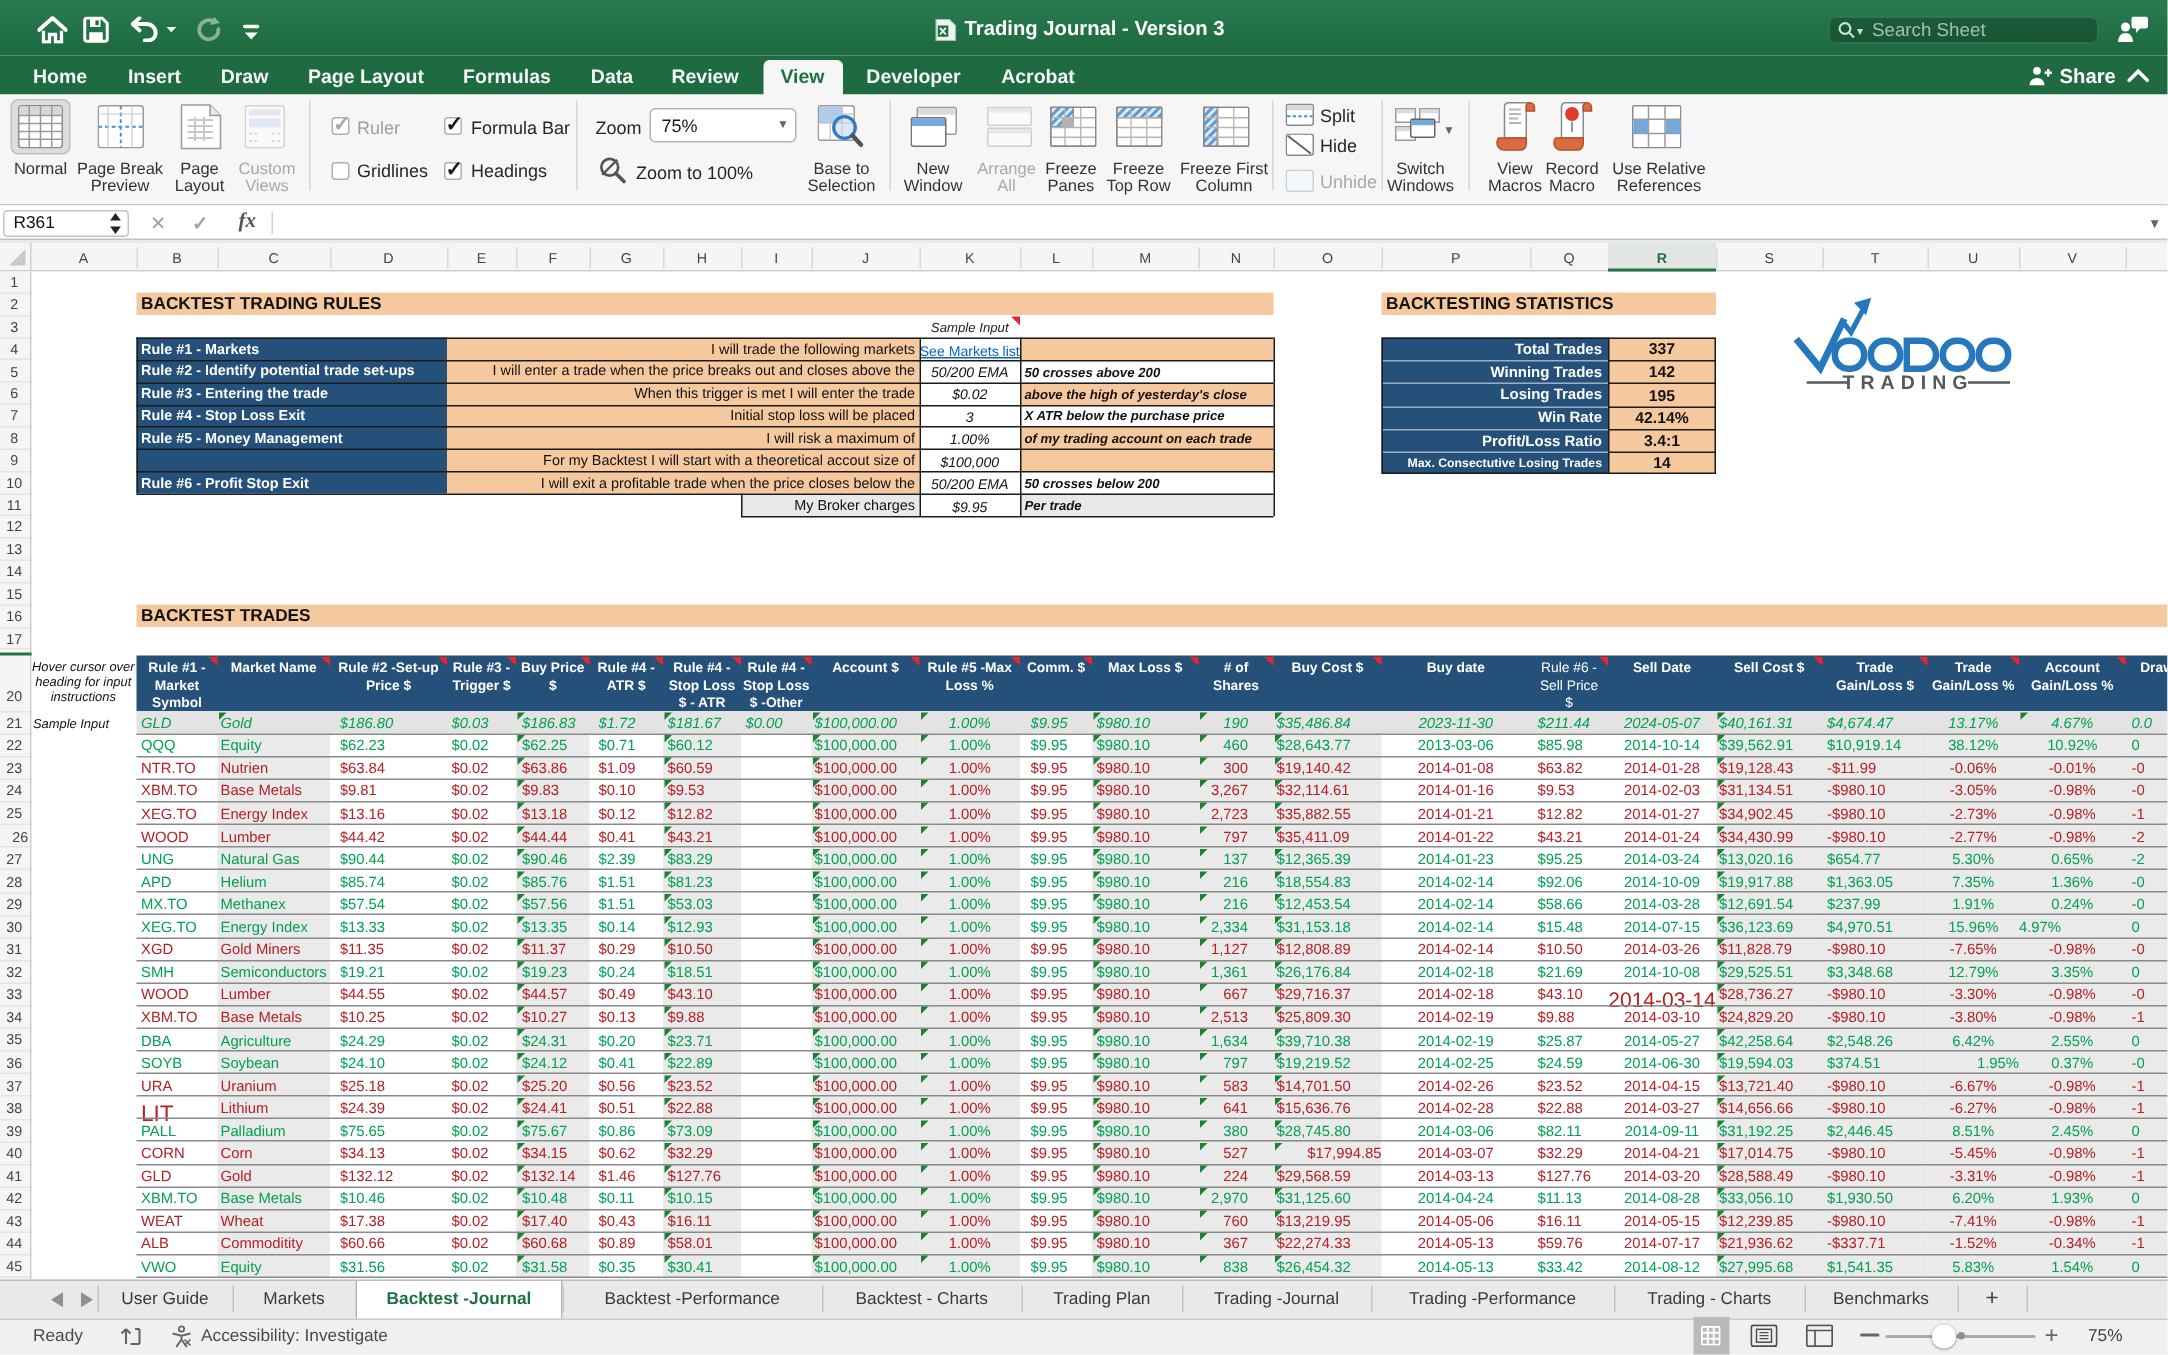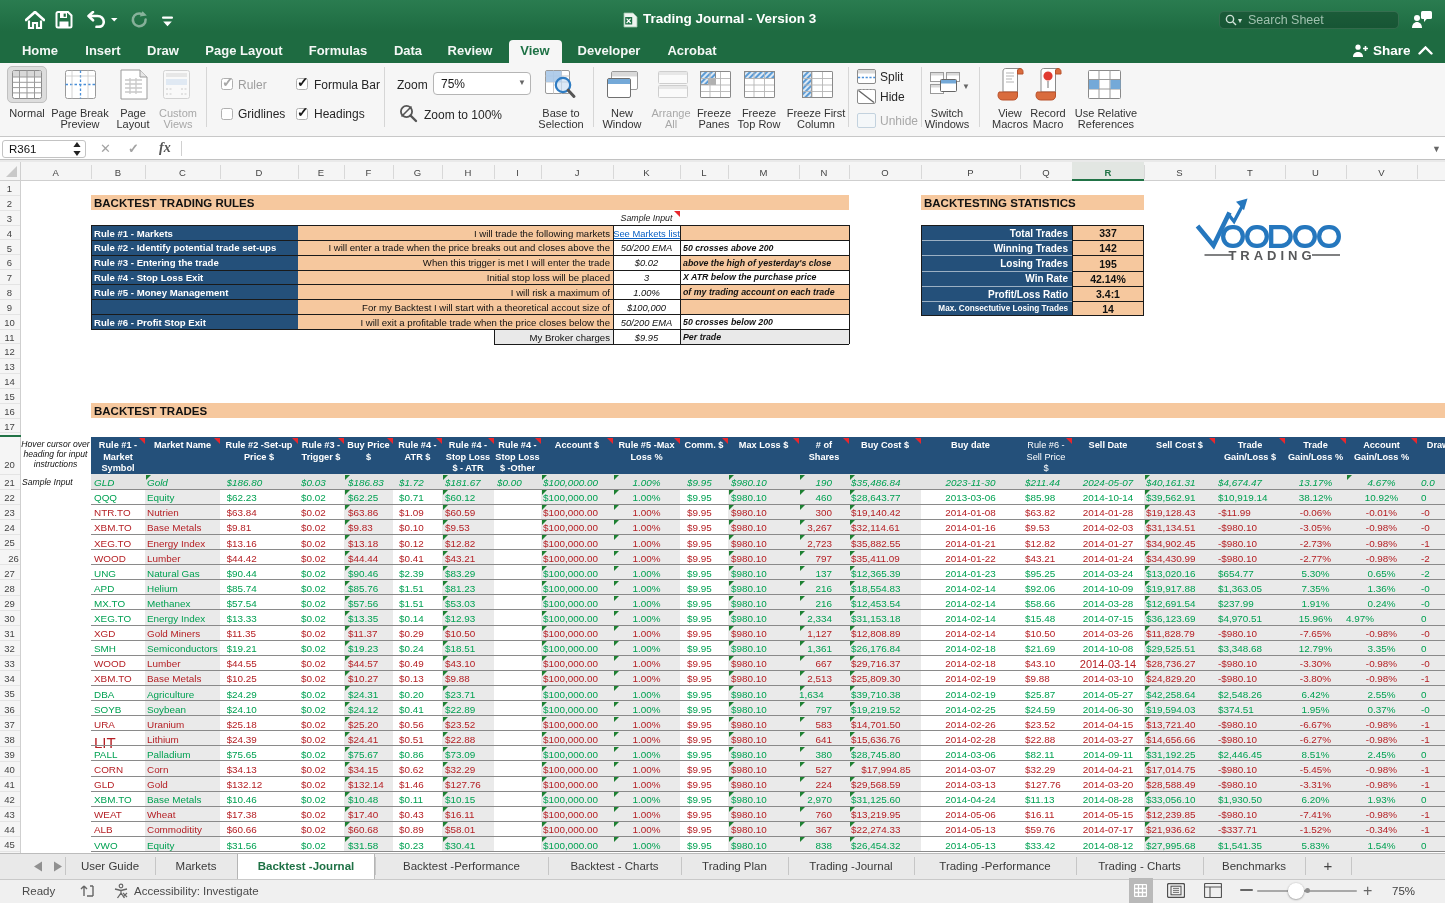"2014-03-14" div.ab { font-size: 11px -> 14px }
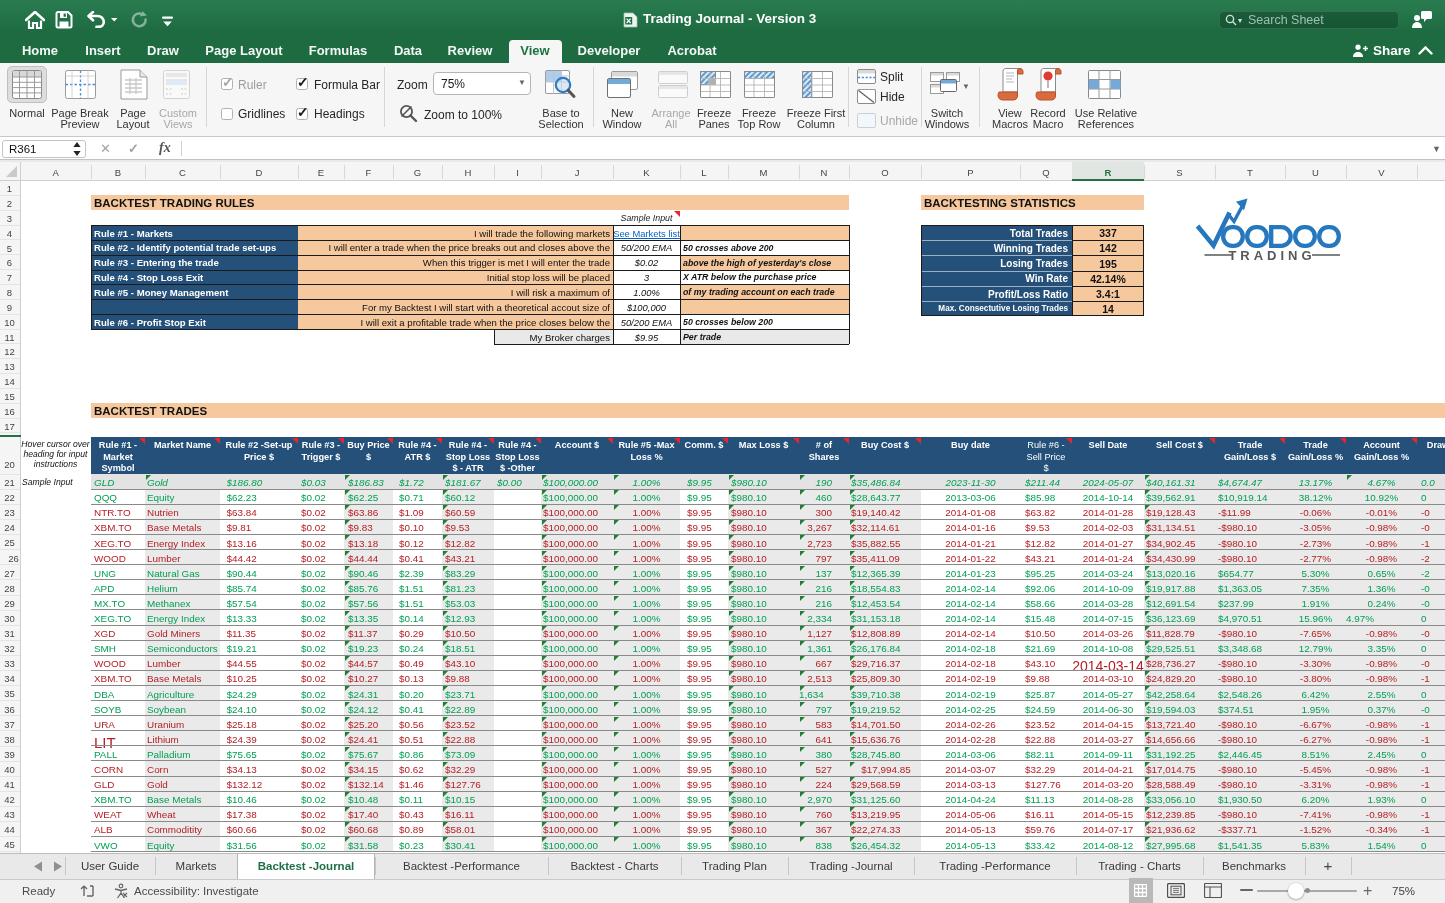"1,634" div.ab { text-align: left -> right }
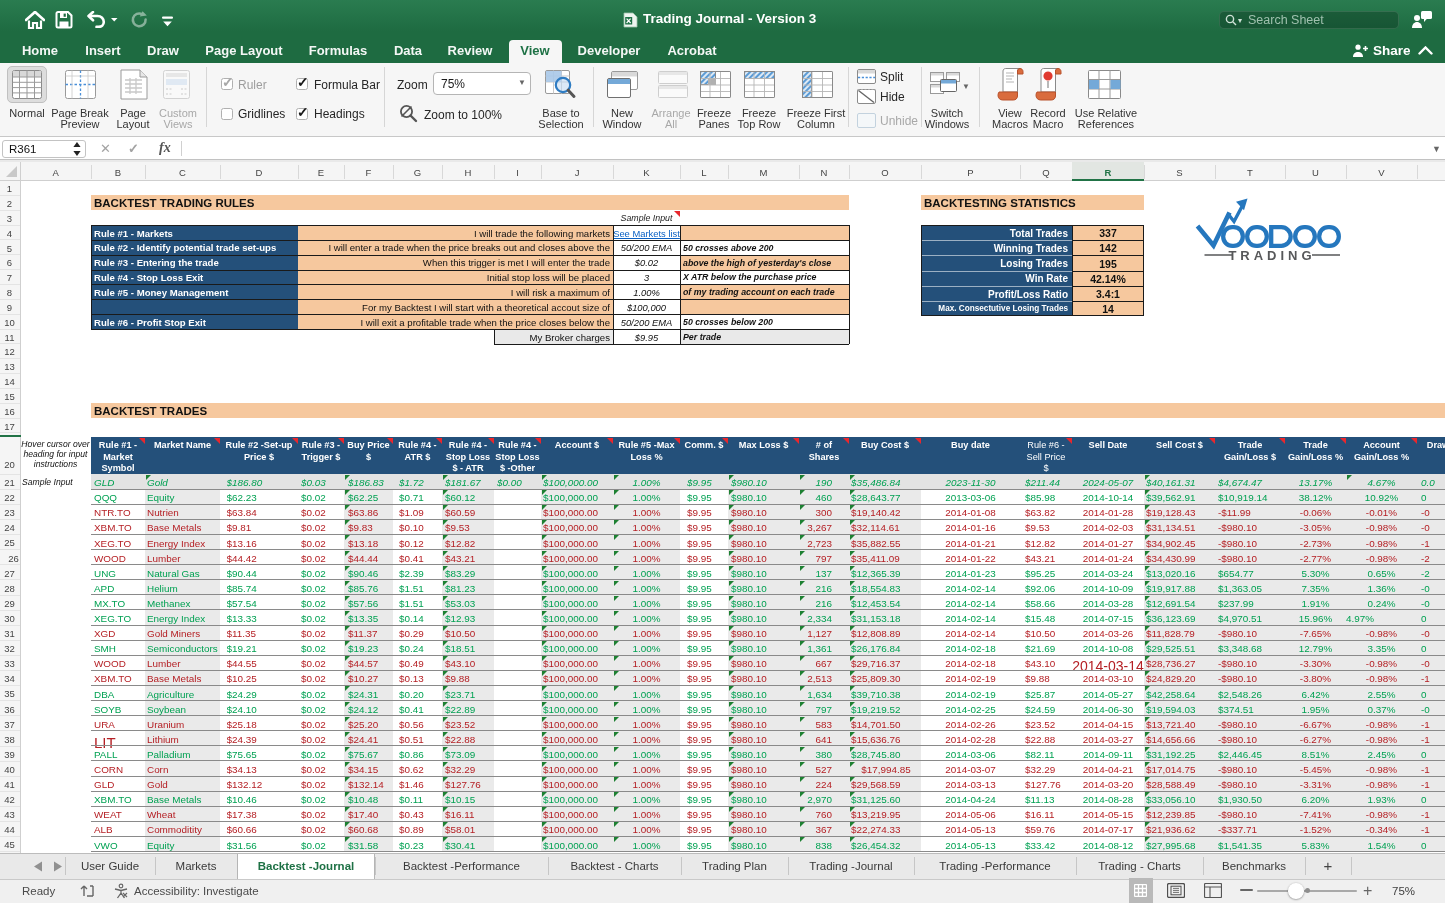"1.95%" div.ab { text-align: center -> right }
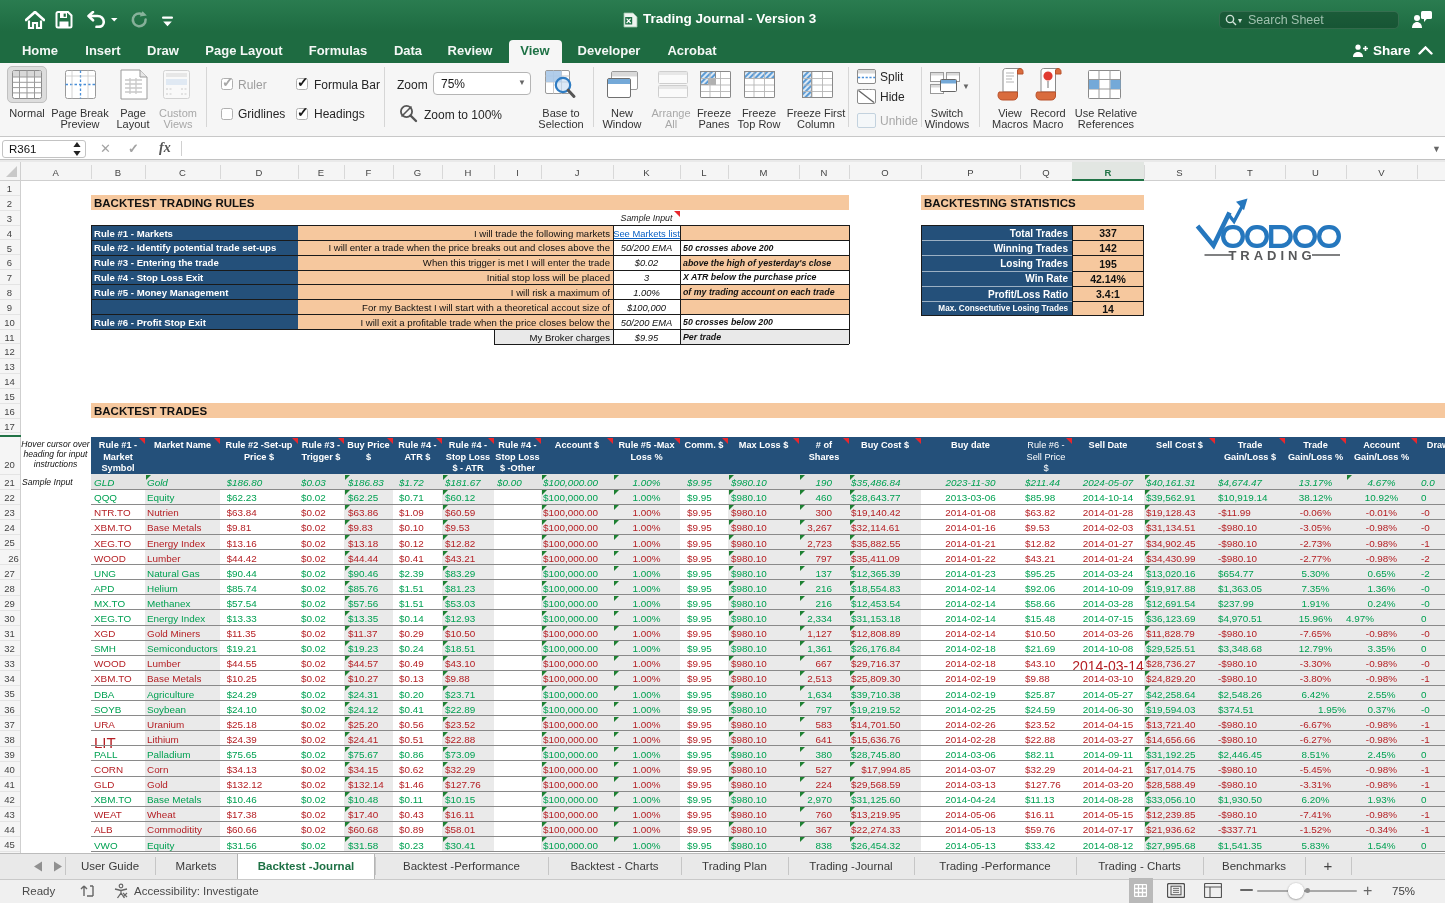"$17,994.85" div.ab { text-align: center -> right }
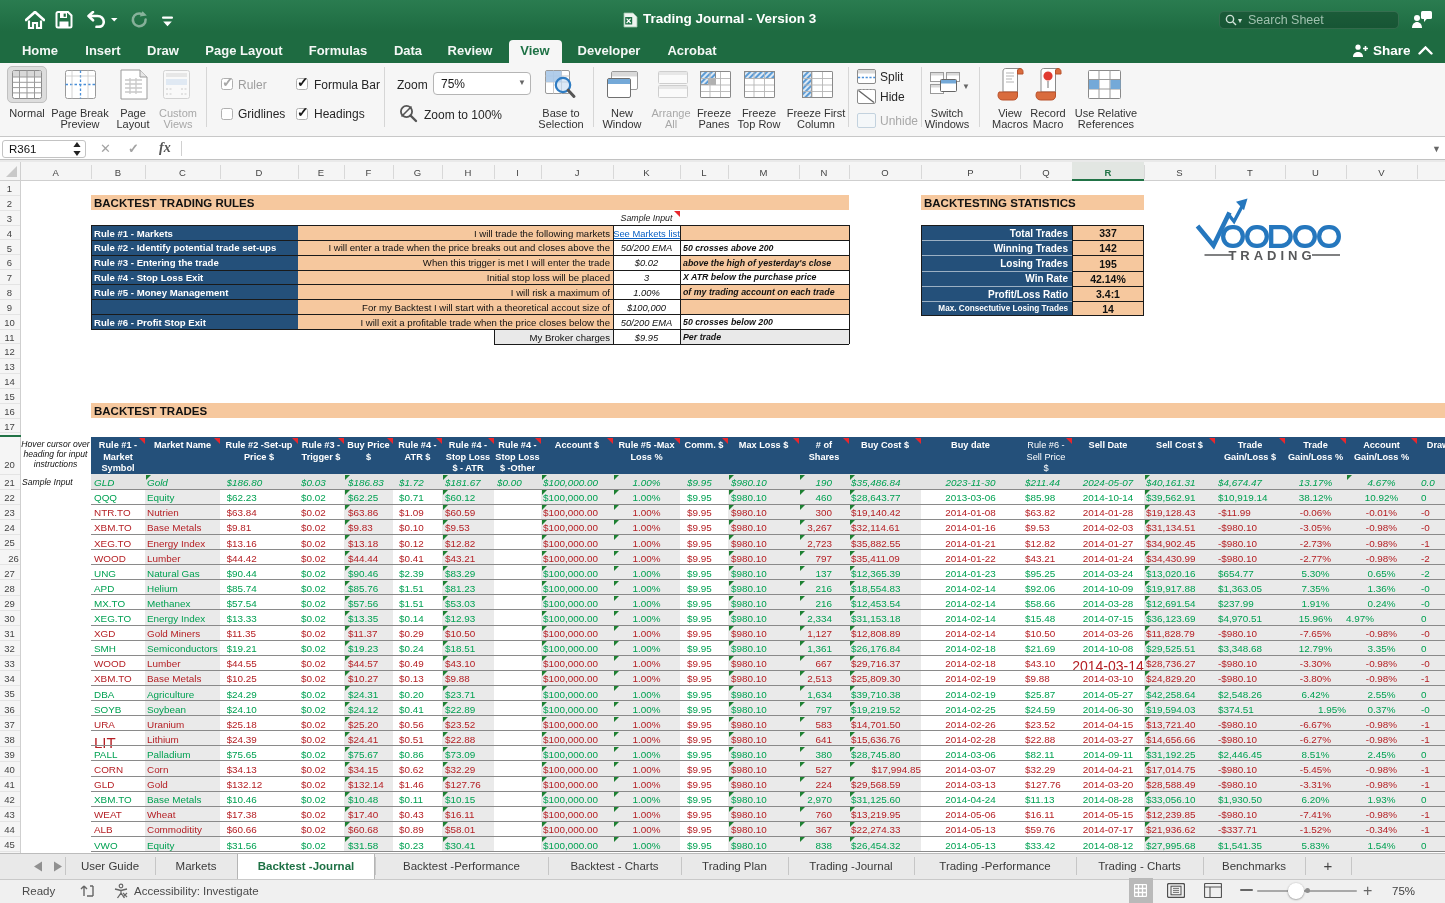"$0.23" div.ab { text: $0.23 -> $0.35 }
